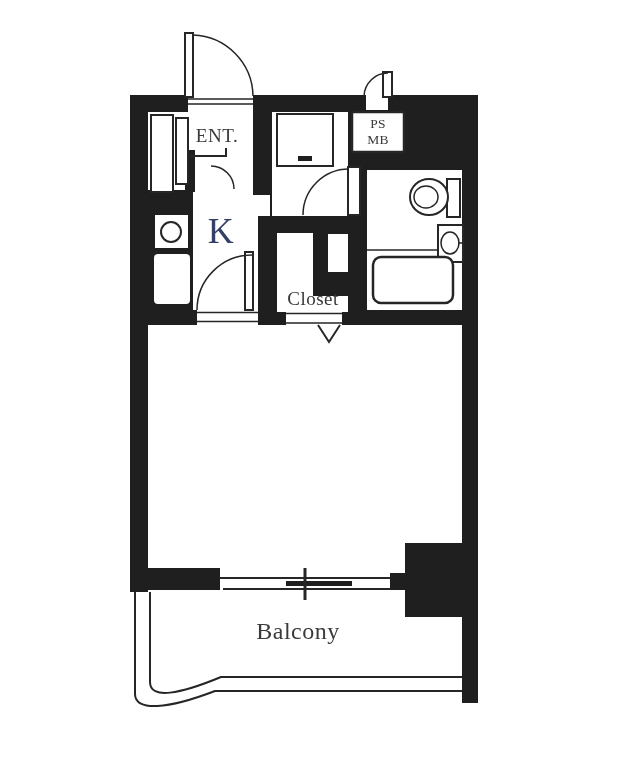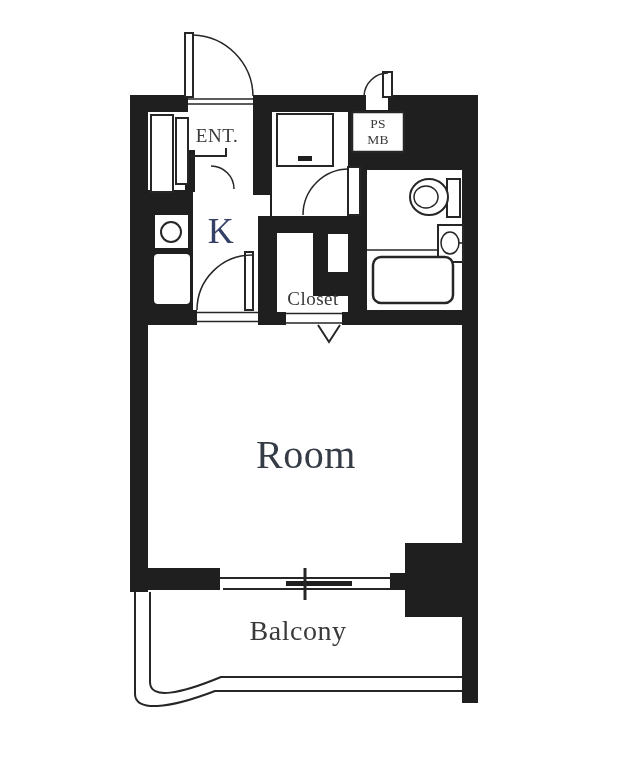"Room" div.lbl { html: <div>Room</div> -> none }
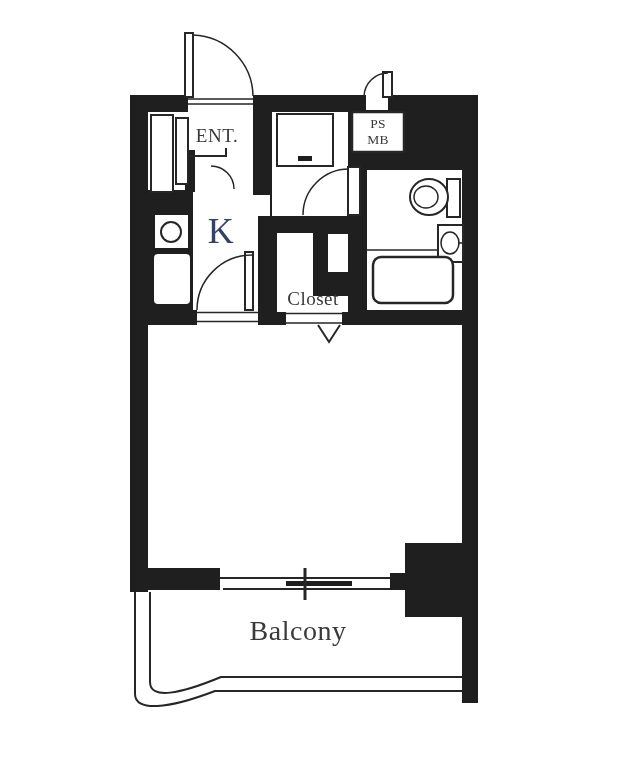"Balcony" .lbl-balcony { font-size: 28px -> 24px }
